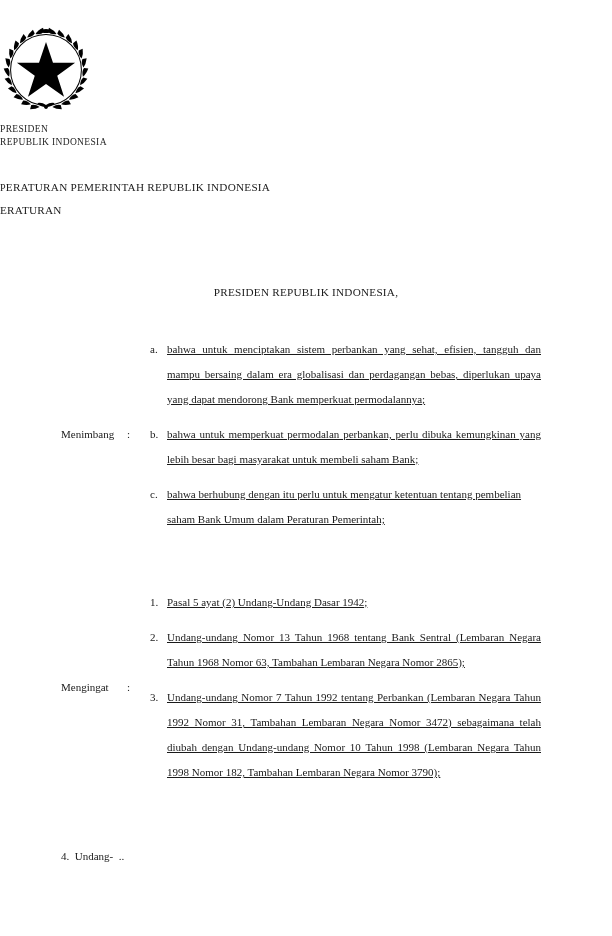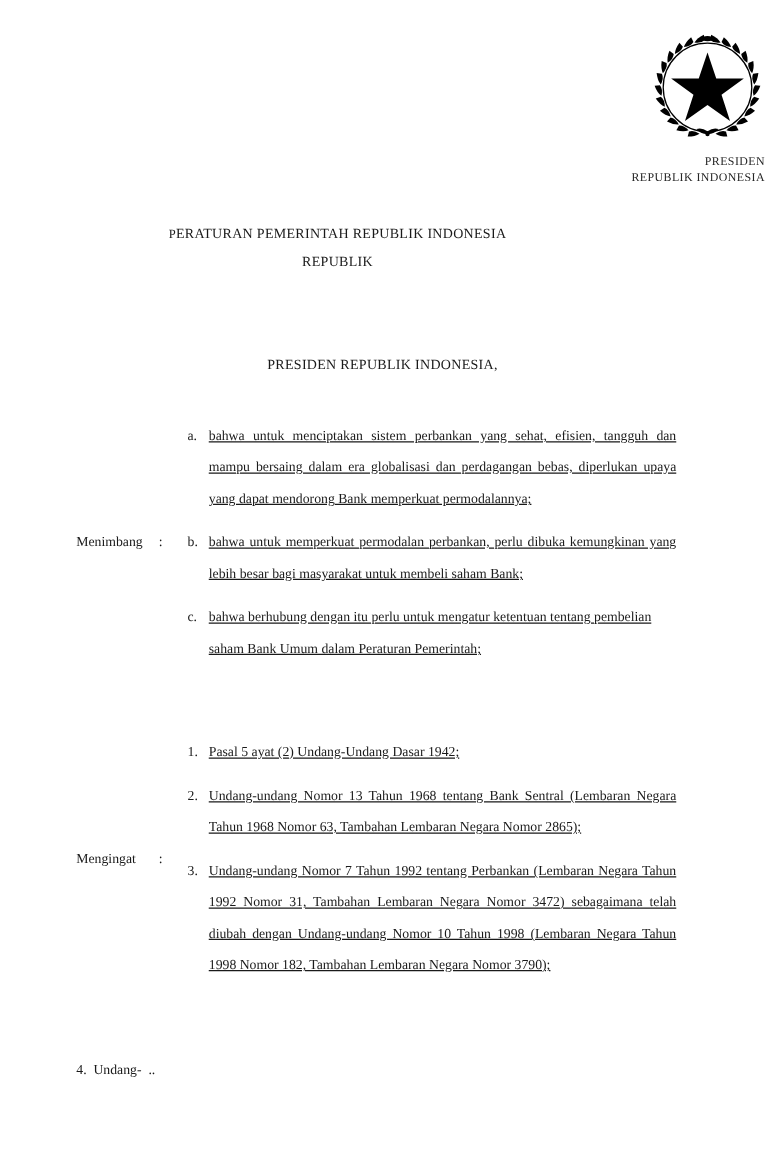"PRESIDEN" .emblem-block { text-align: right -> left }
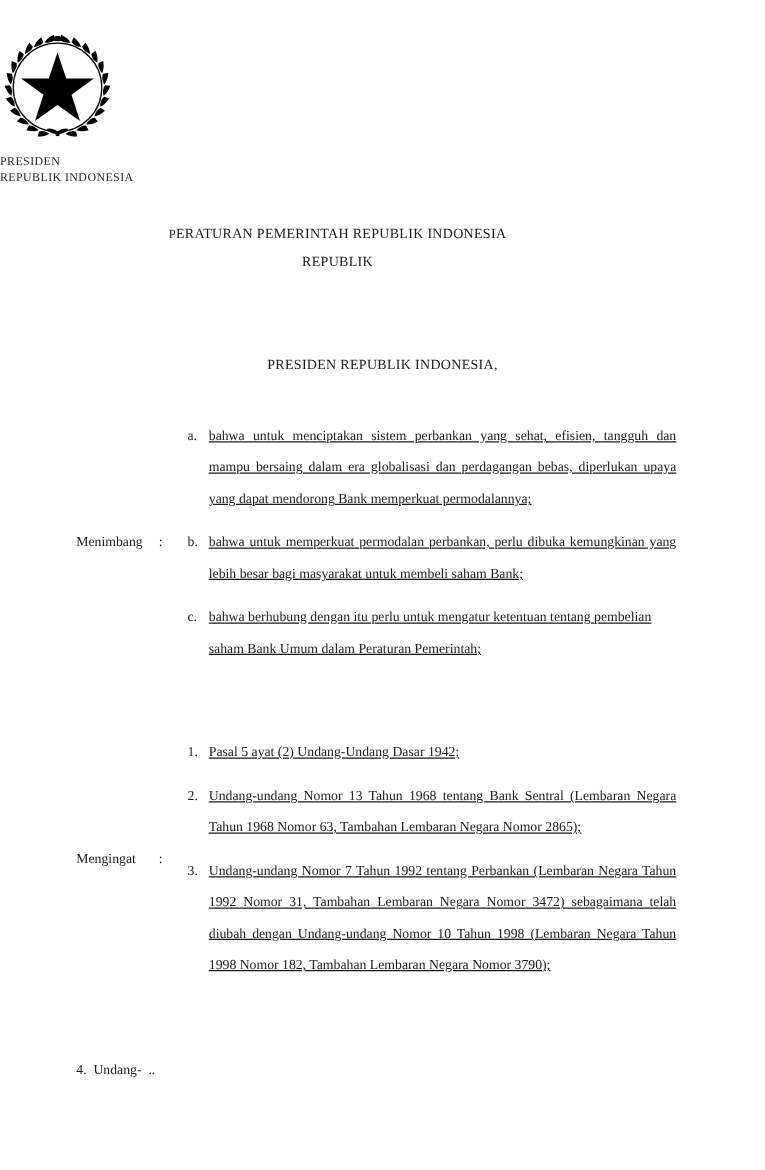"PERATURAN PEMERINTAH REPUBLIK INDONESIA" .title-block { text-align: center -> left }
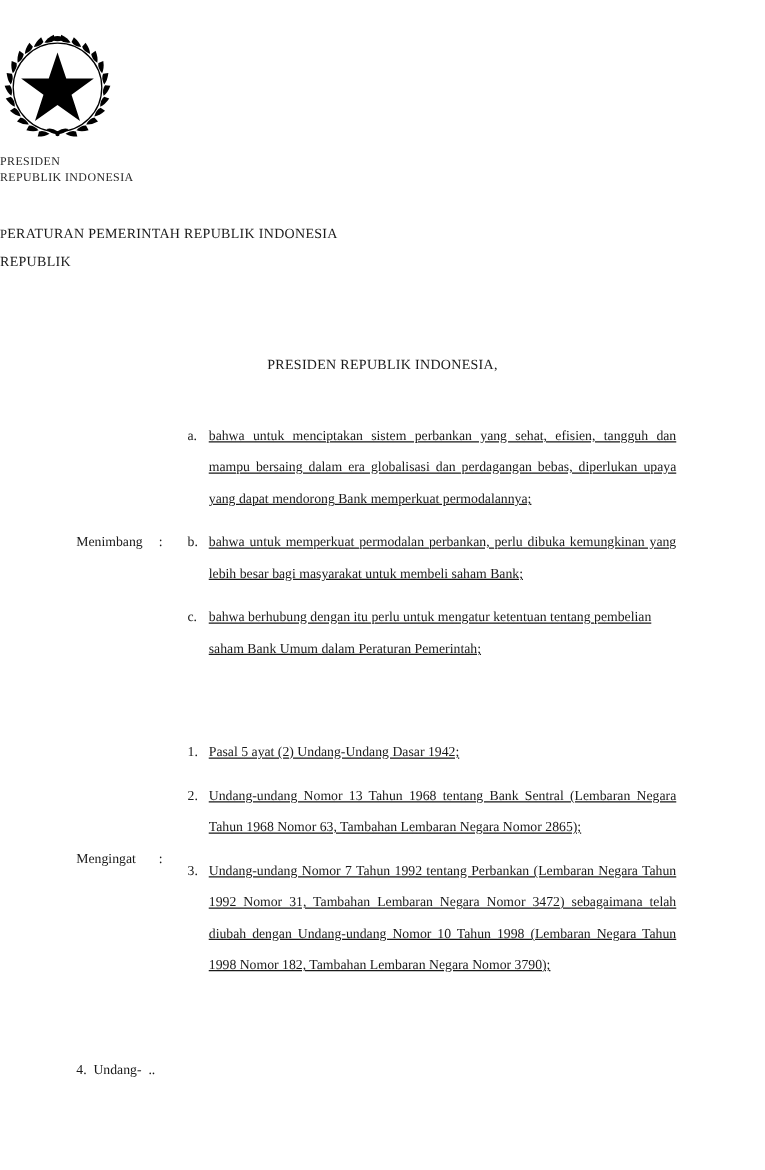"REPUBLIK" div.title-line { text: REPUBLIK -> ERATURAN }
